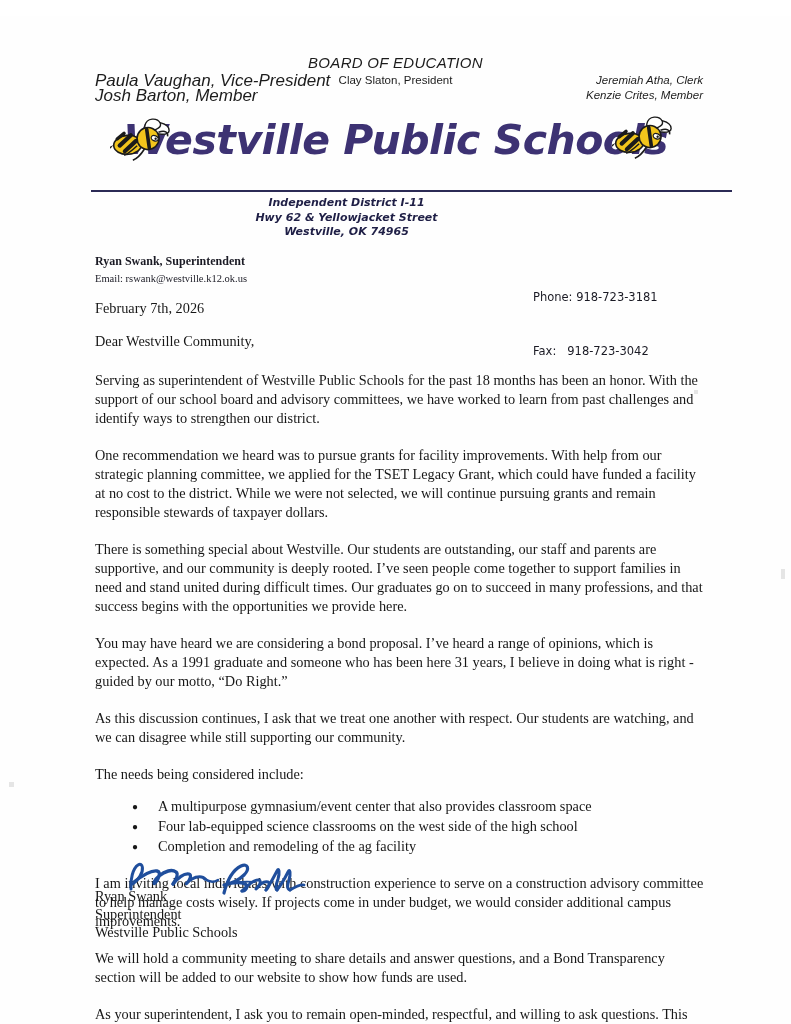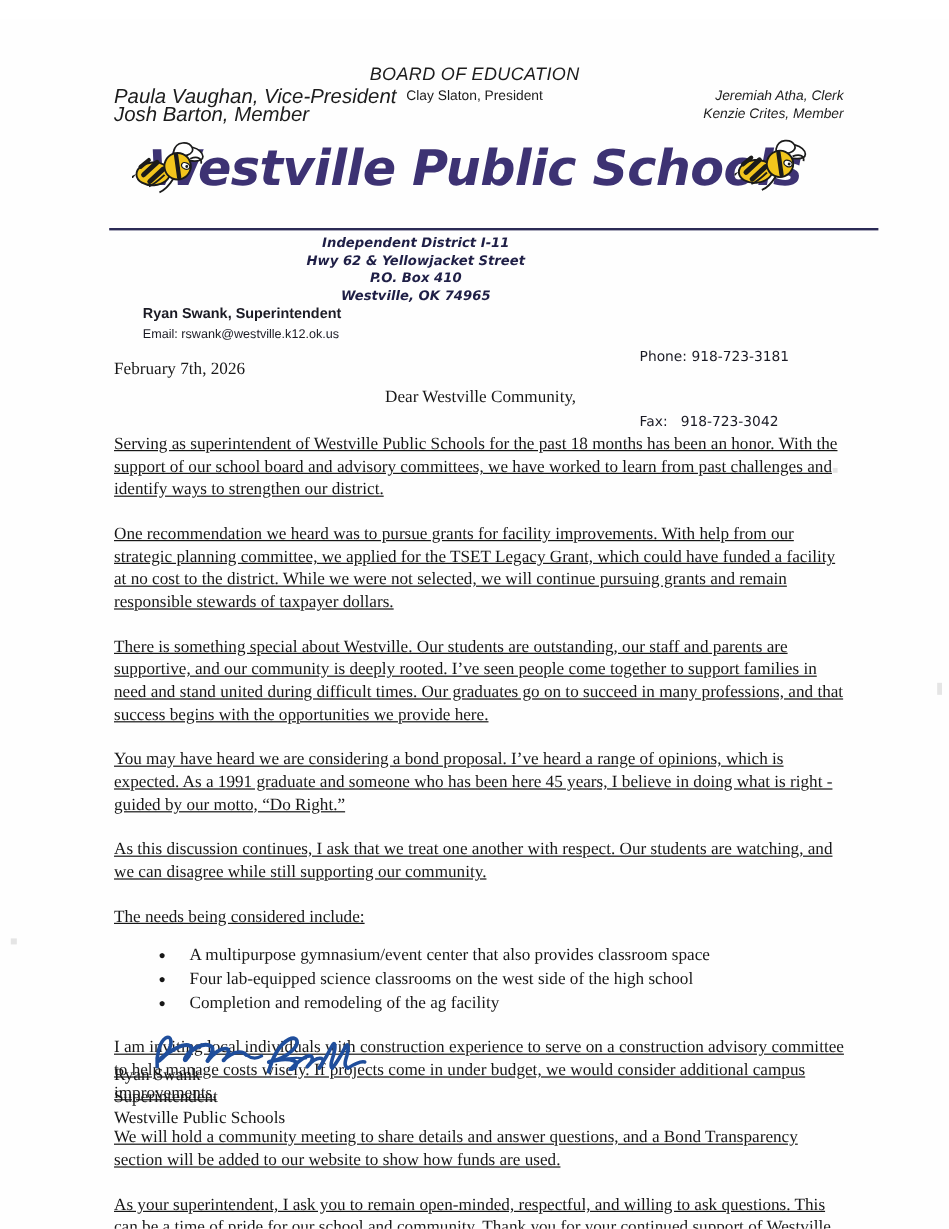"P.O. Box 410" div { html: <div>P.O. Box 410</div> -> none }
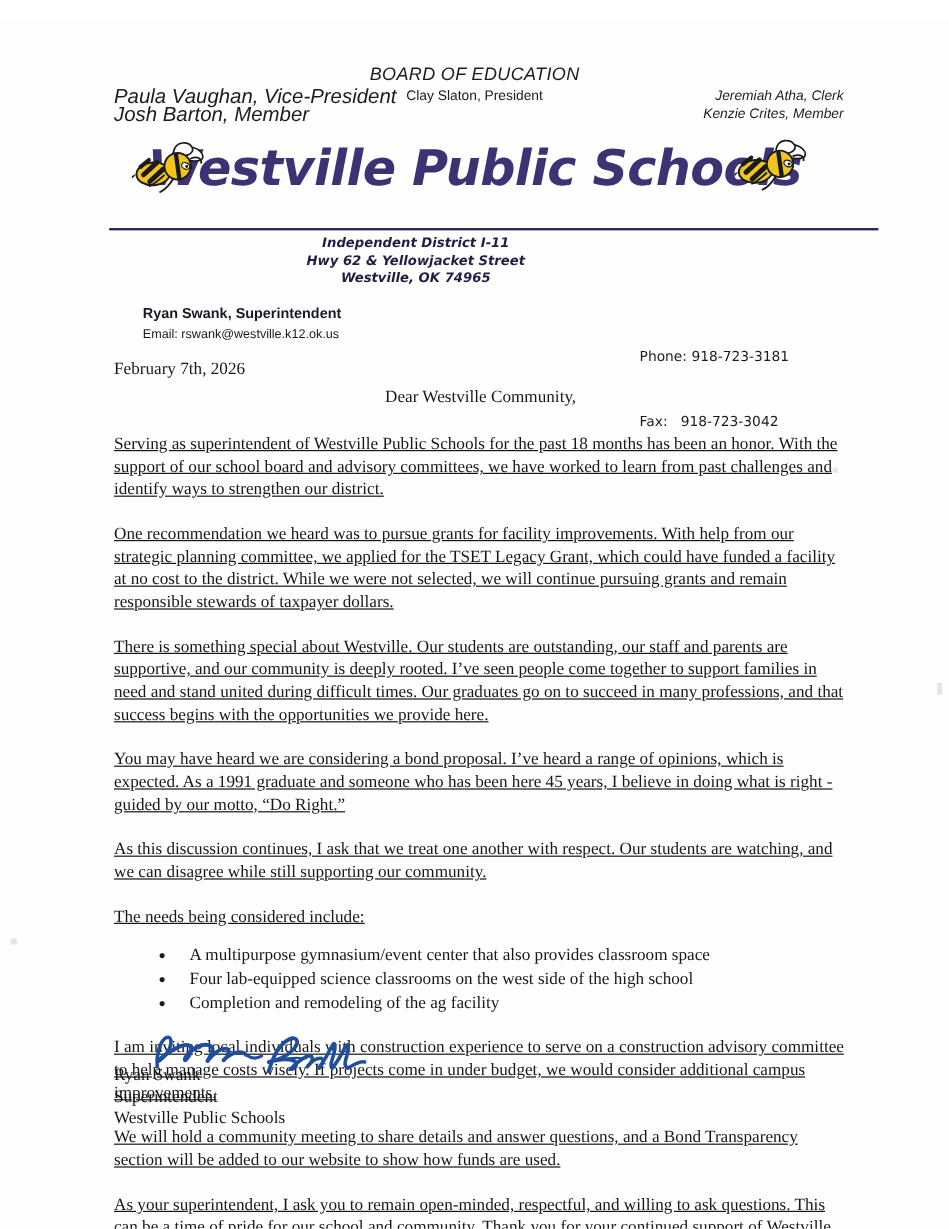"Ryan Swank, Superintendent" .contact-left { font-family: Liberation Sans, sans-serif -> Liberation Serif, serif; margin-left: 24px -> none }
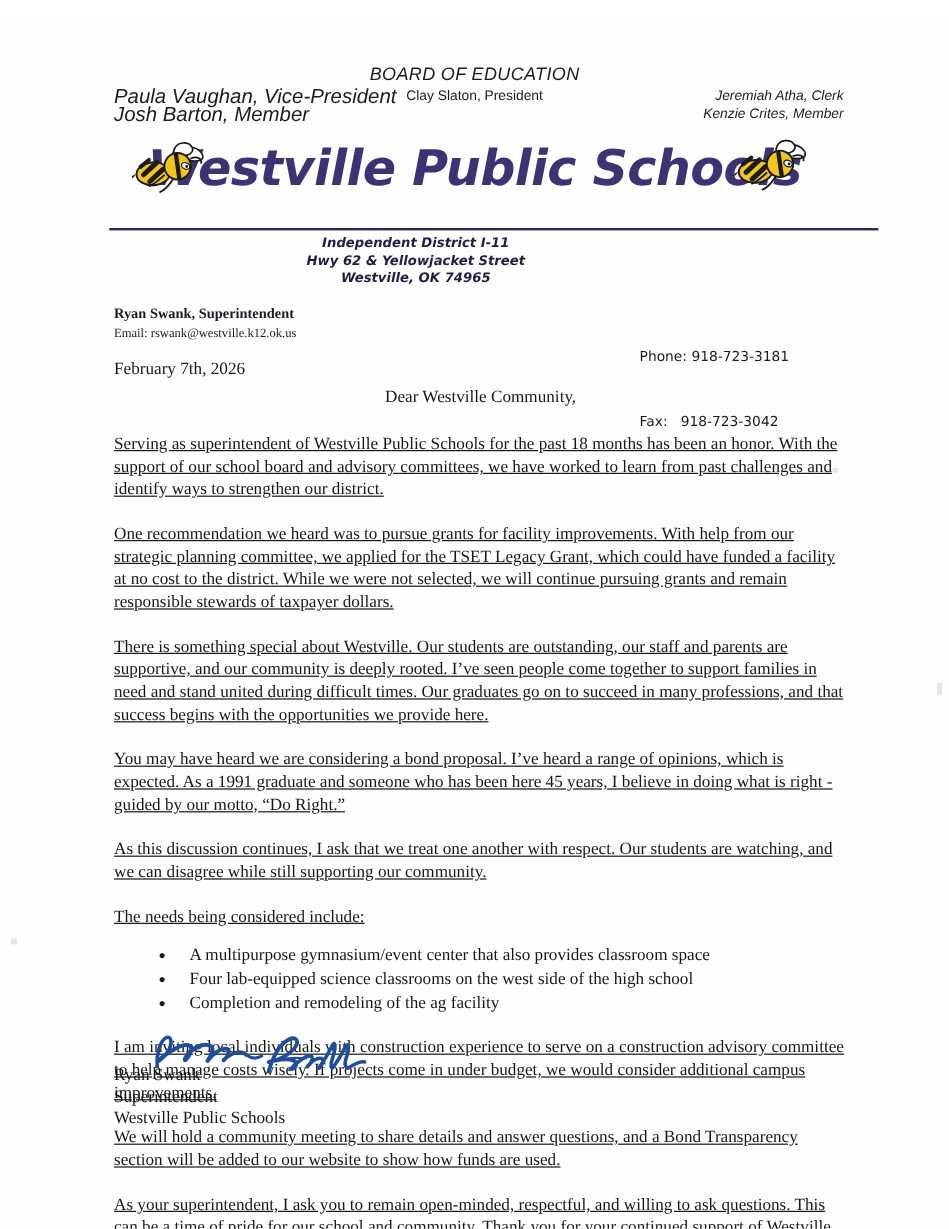"February 7th, 2026" .letter .date { margin: 0 0 4px 0 -> 0 0 14px 0 }
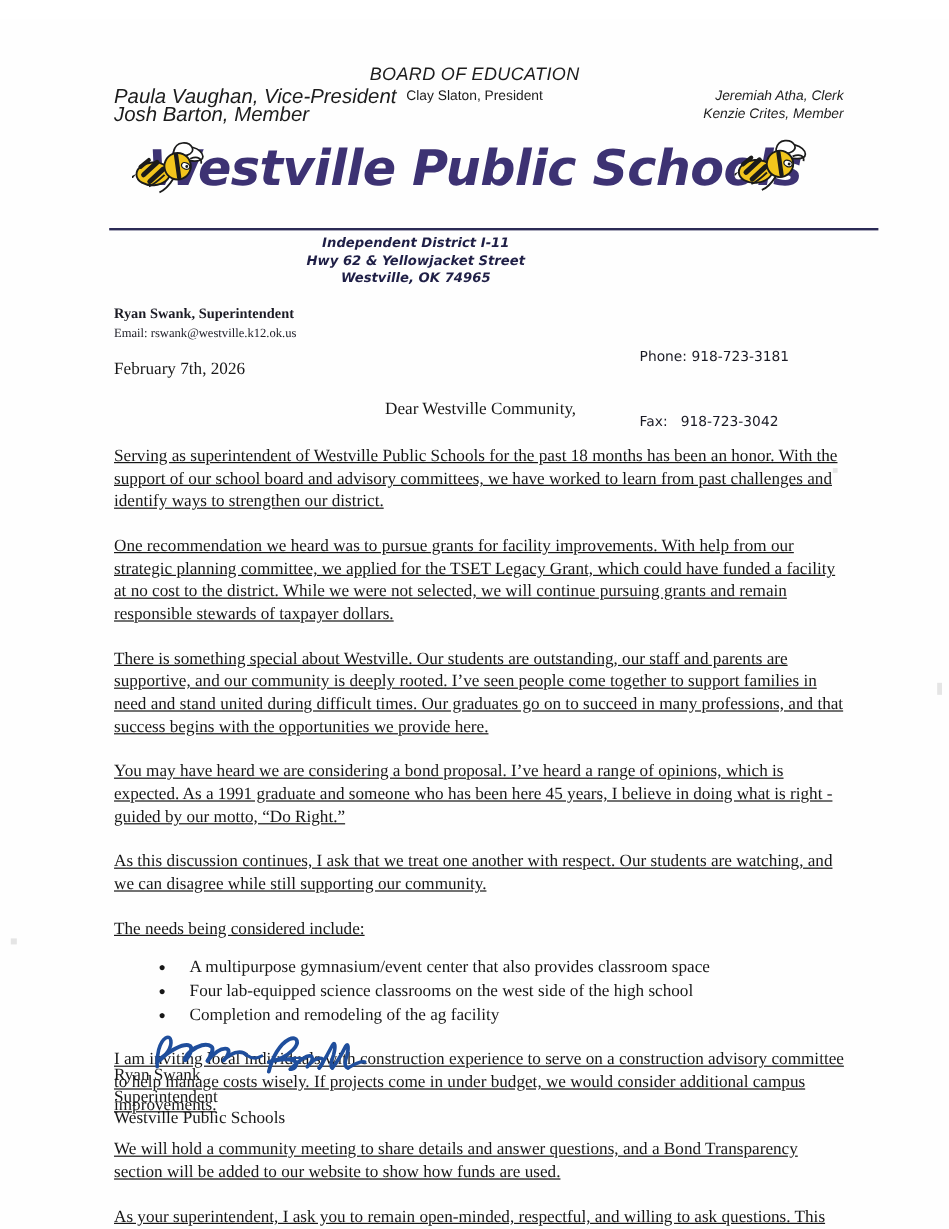"Dear Westville Community," .letter .salutation { text-align: center -> none }
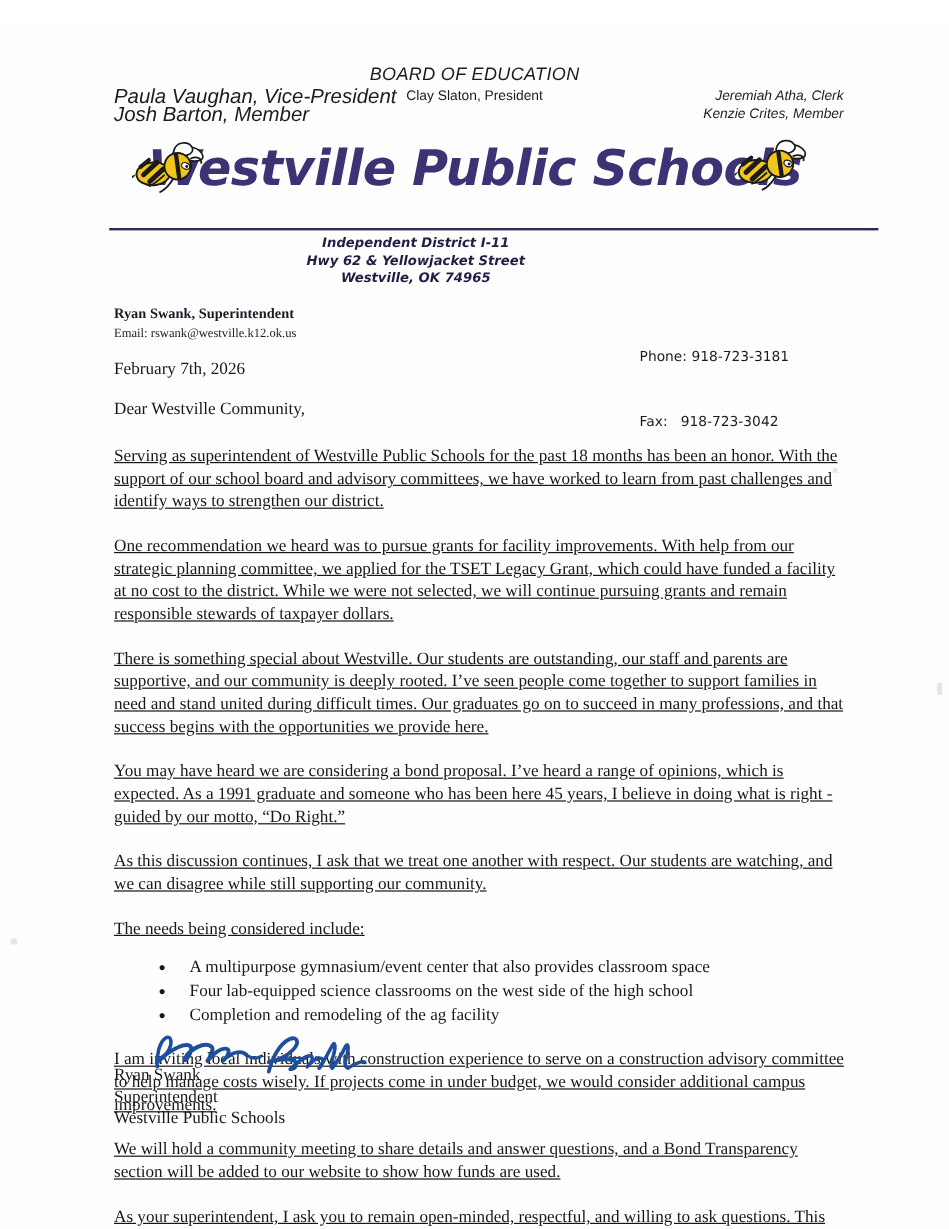"Serving as superintendent of Westville" .letter p.para { text-decoration: underline -> none }
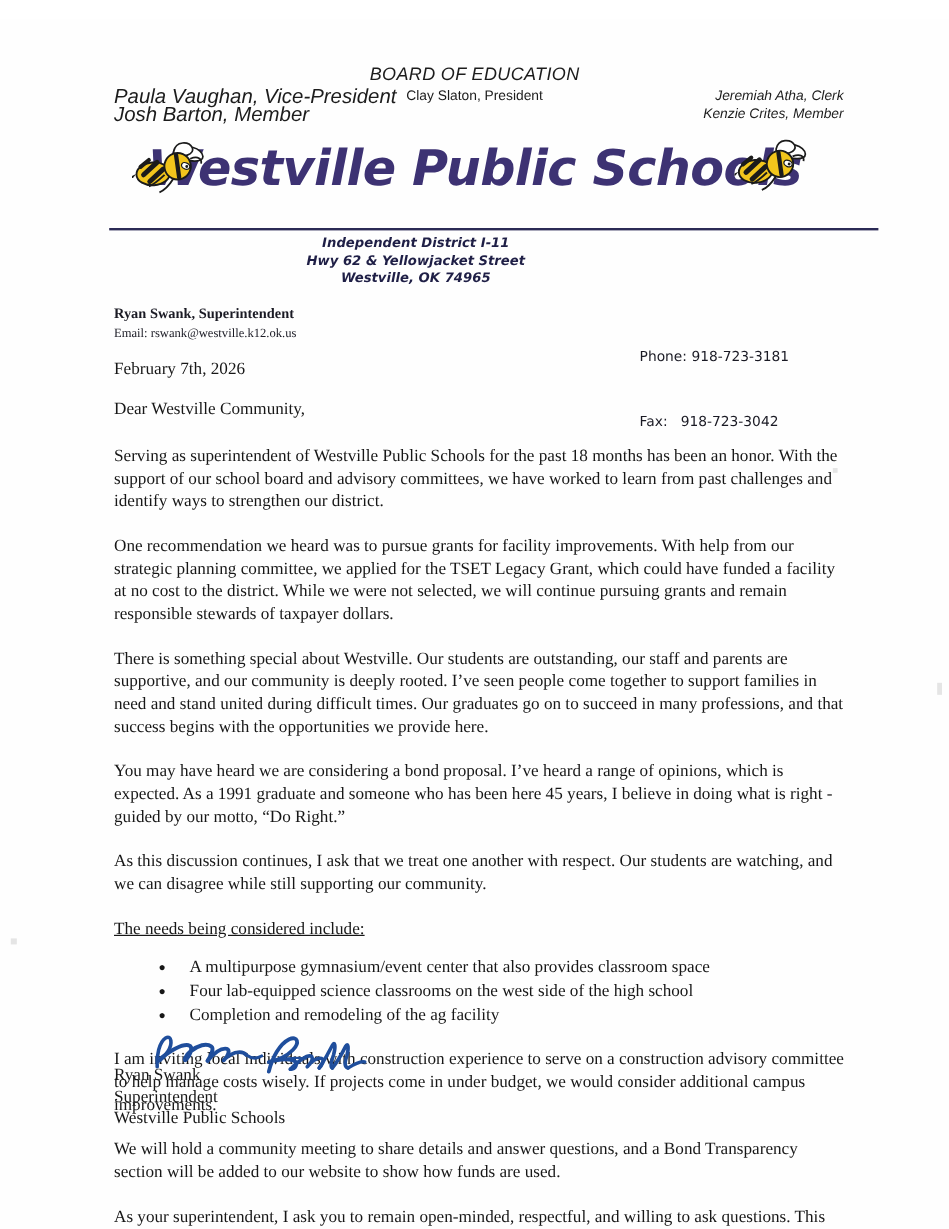"You may have heard we" p.para { text: 45 -> 31 }
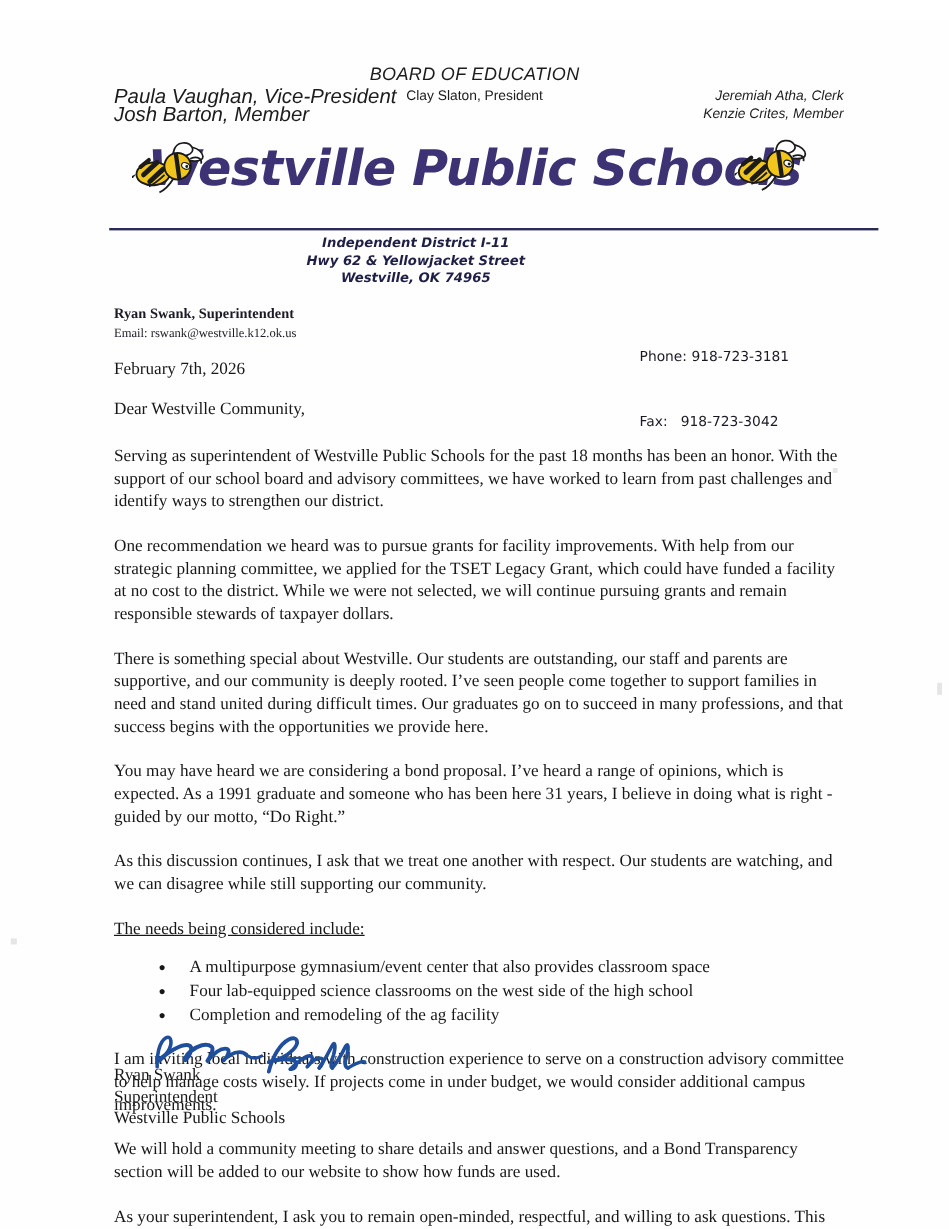"The needs being considered include:" .letter p.lead-in { text-decoration: underline -> none }
